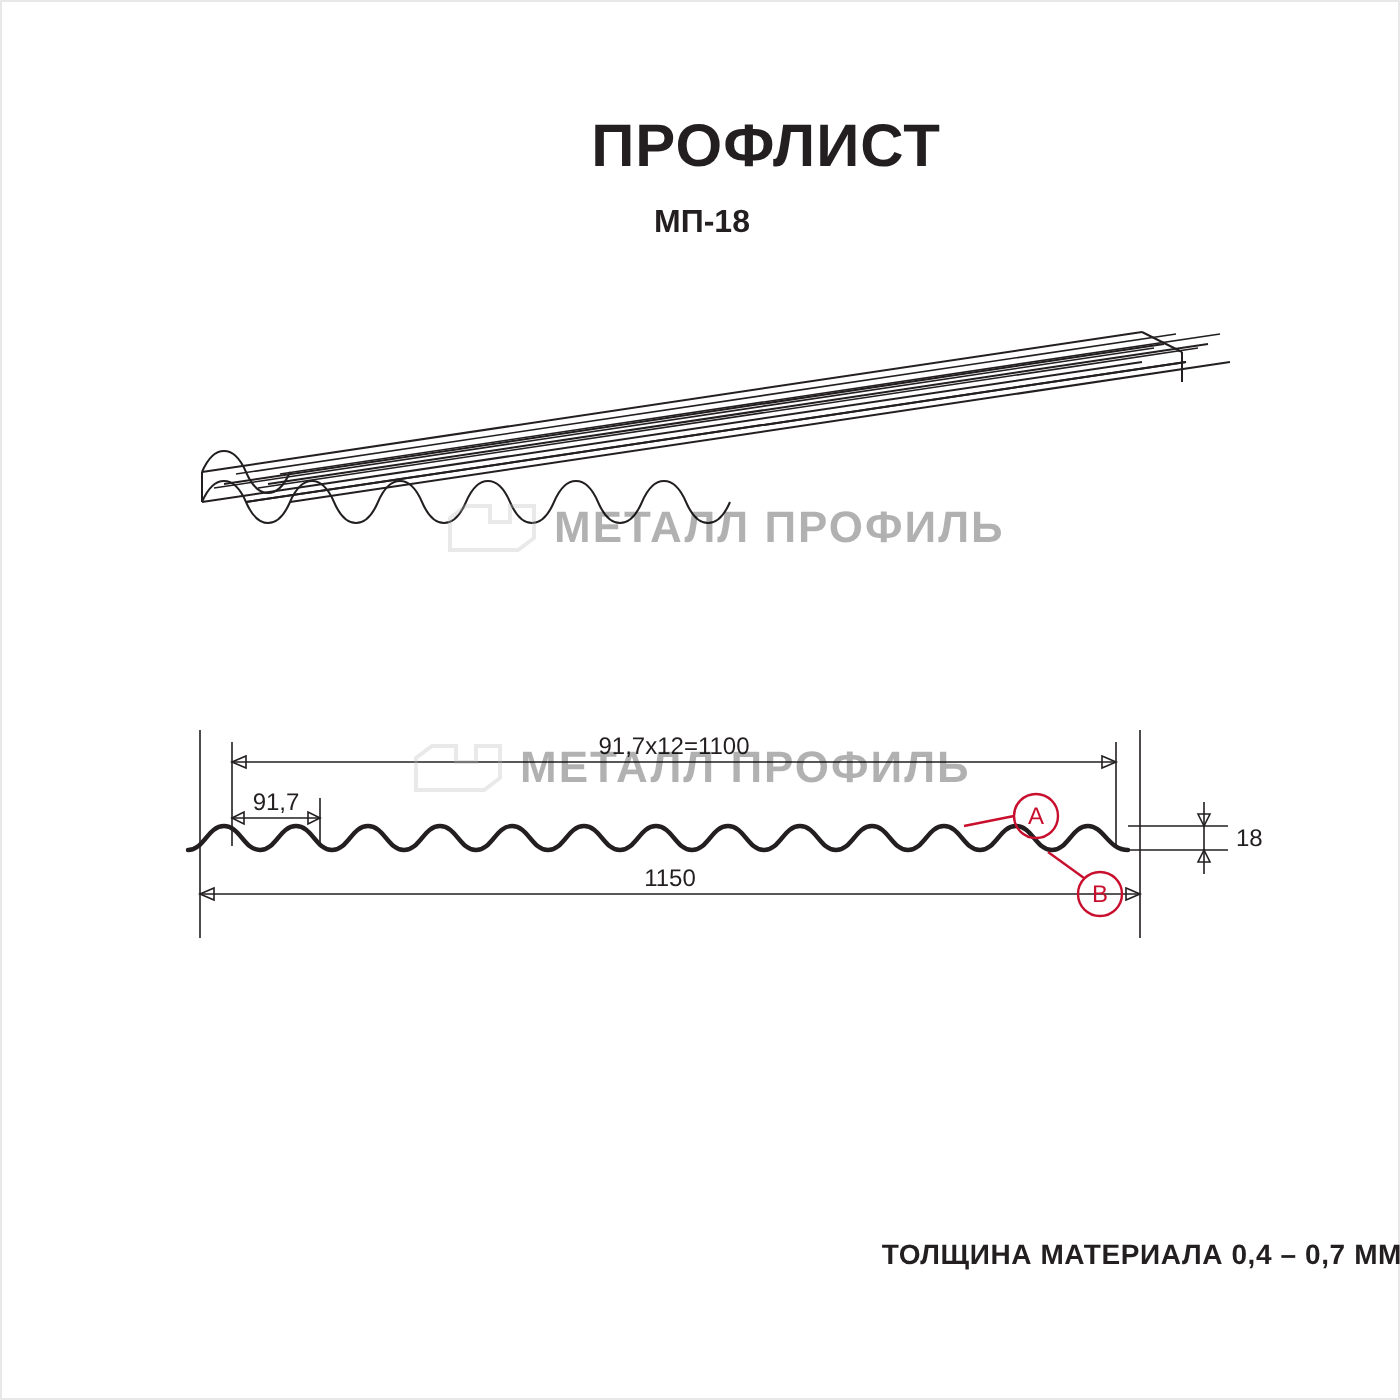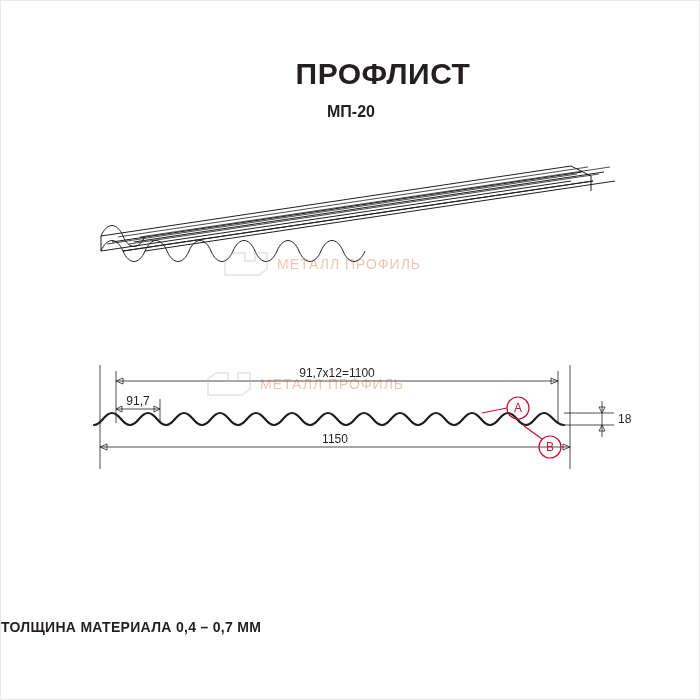"МП-20" div.subtitle { text: МП-20 -> МП-18 }
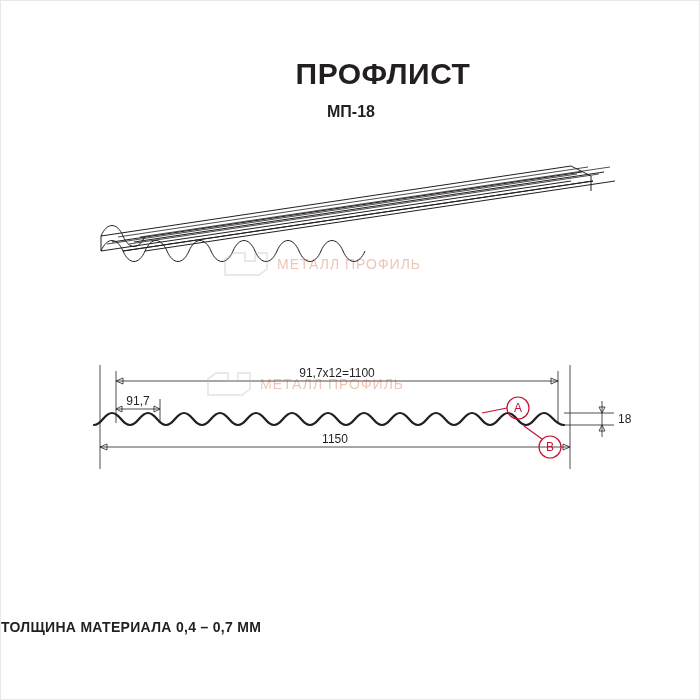"МЕТАЛЛ ПРОФИЛЬ" .wm-text { color: #c2410c -> #000000; font-size: 14px -> 22px; font-weight: normal -> bold }
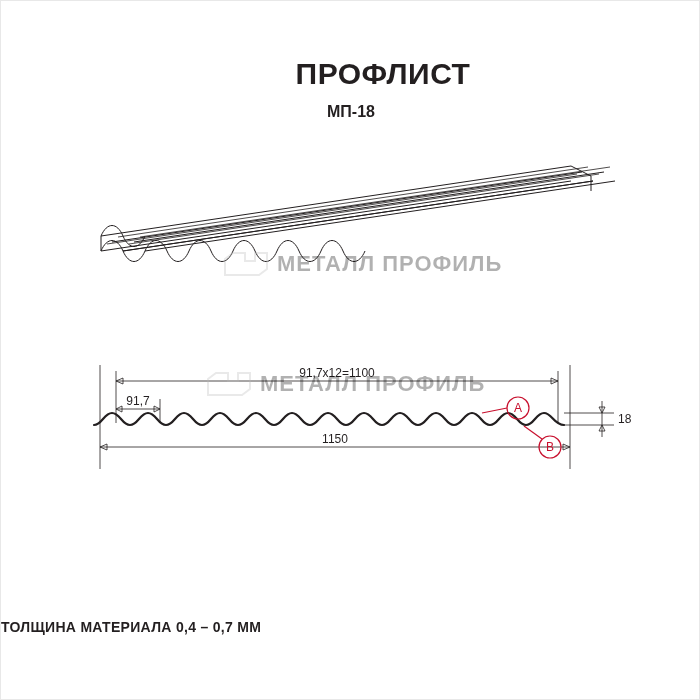"ТОЛЩИНА МАТЕРИАЛА 0,4 – 0,7" .footer-note { text-align: left -> right }
